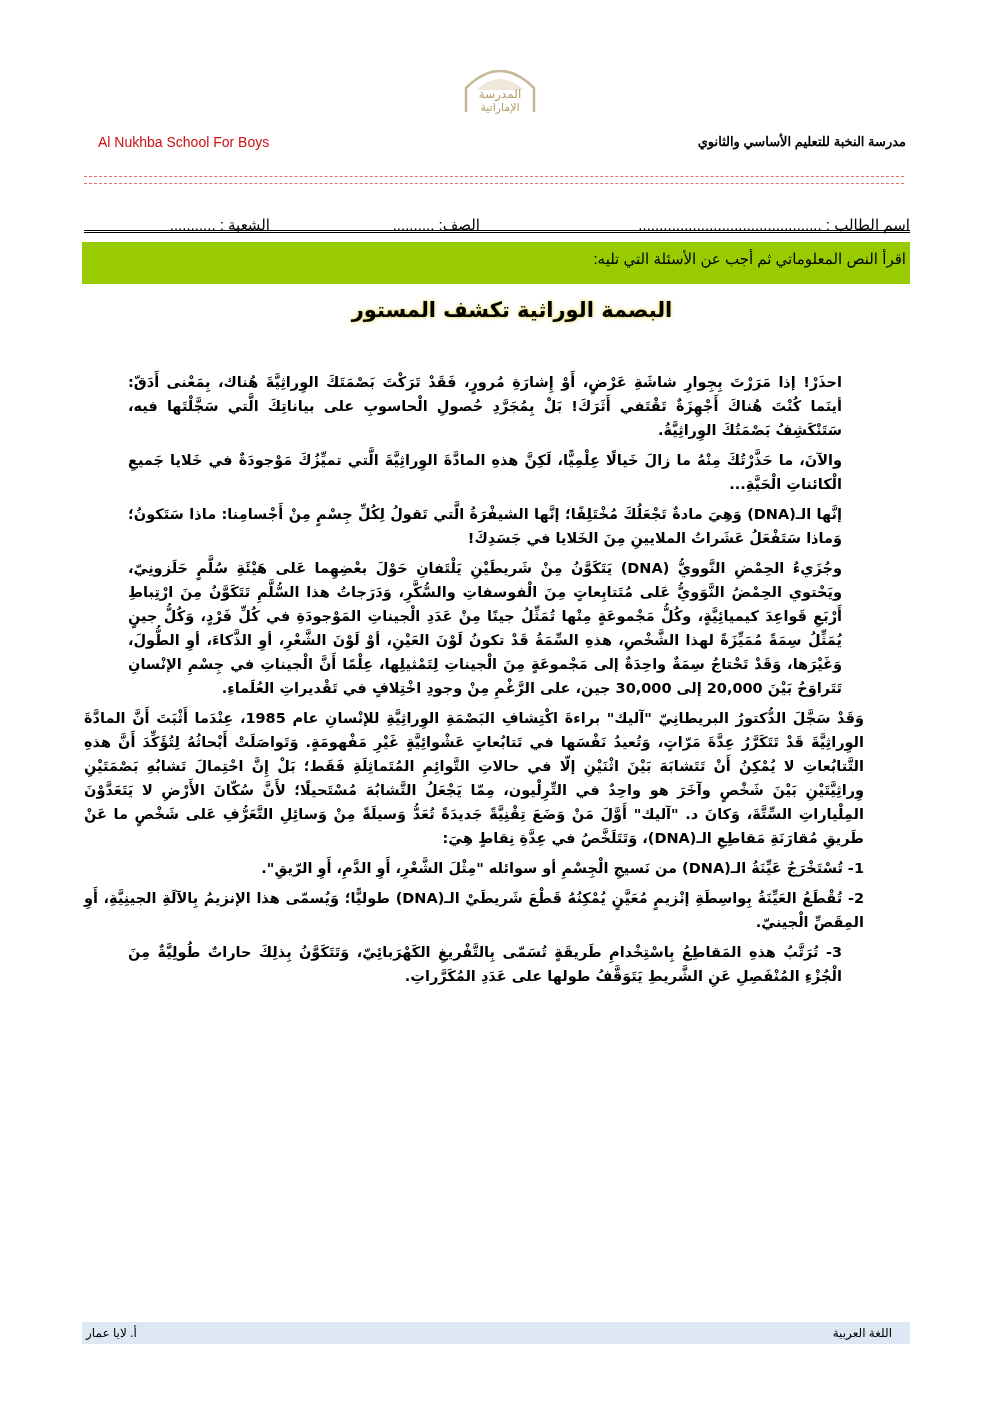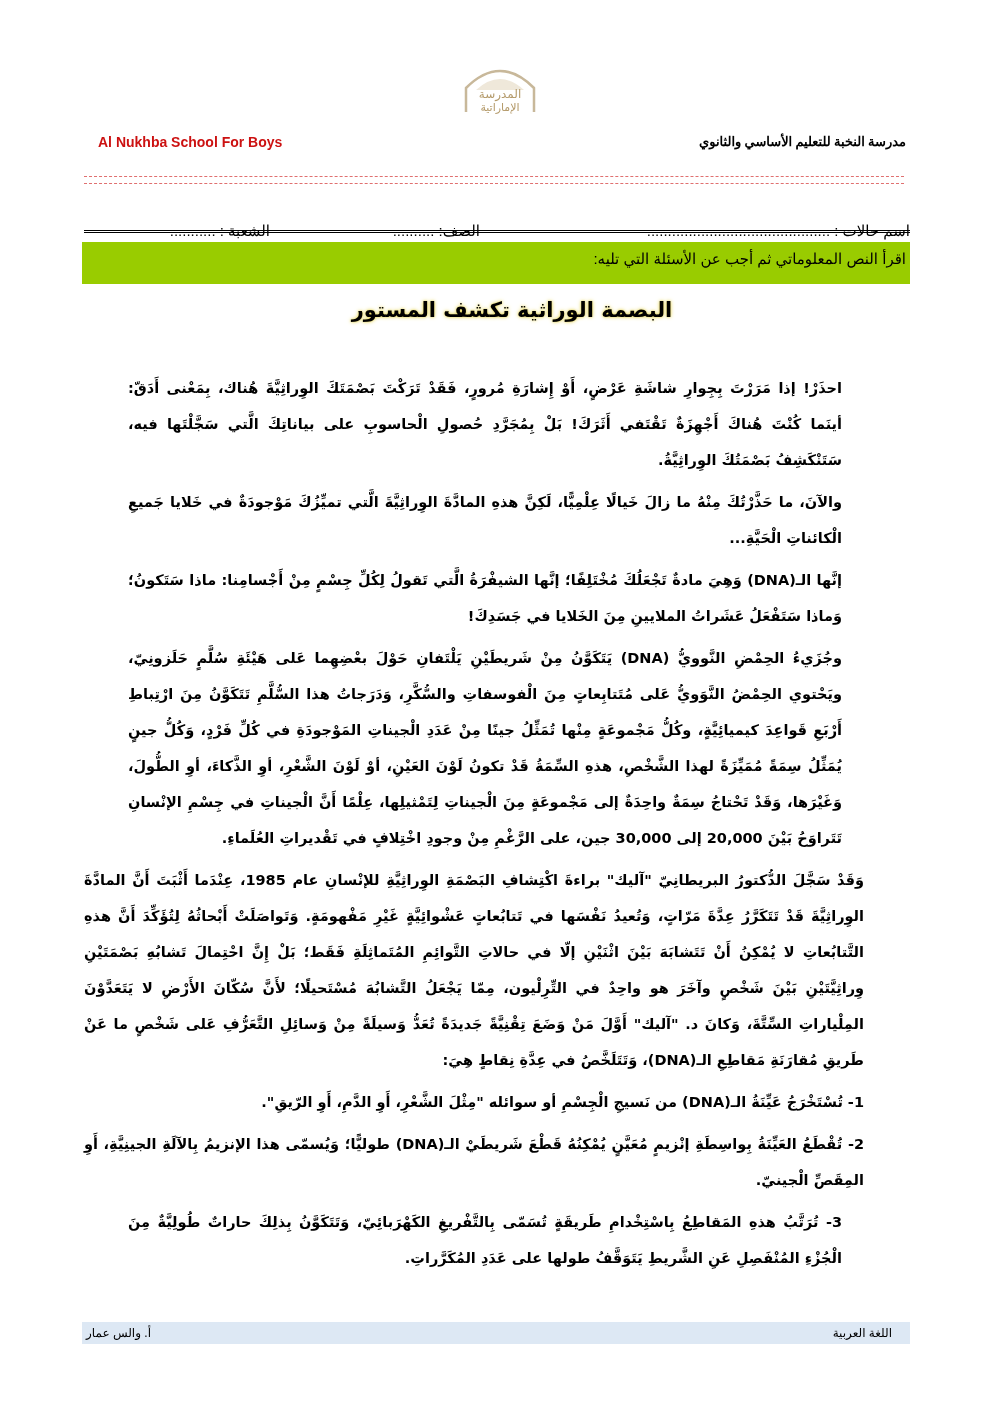"Al Nukhba School For Boys" .school-en { font-weight: bold -> normal }
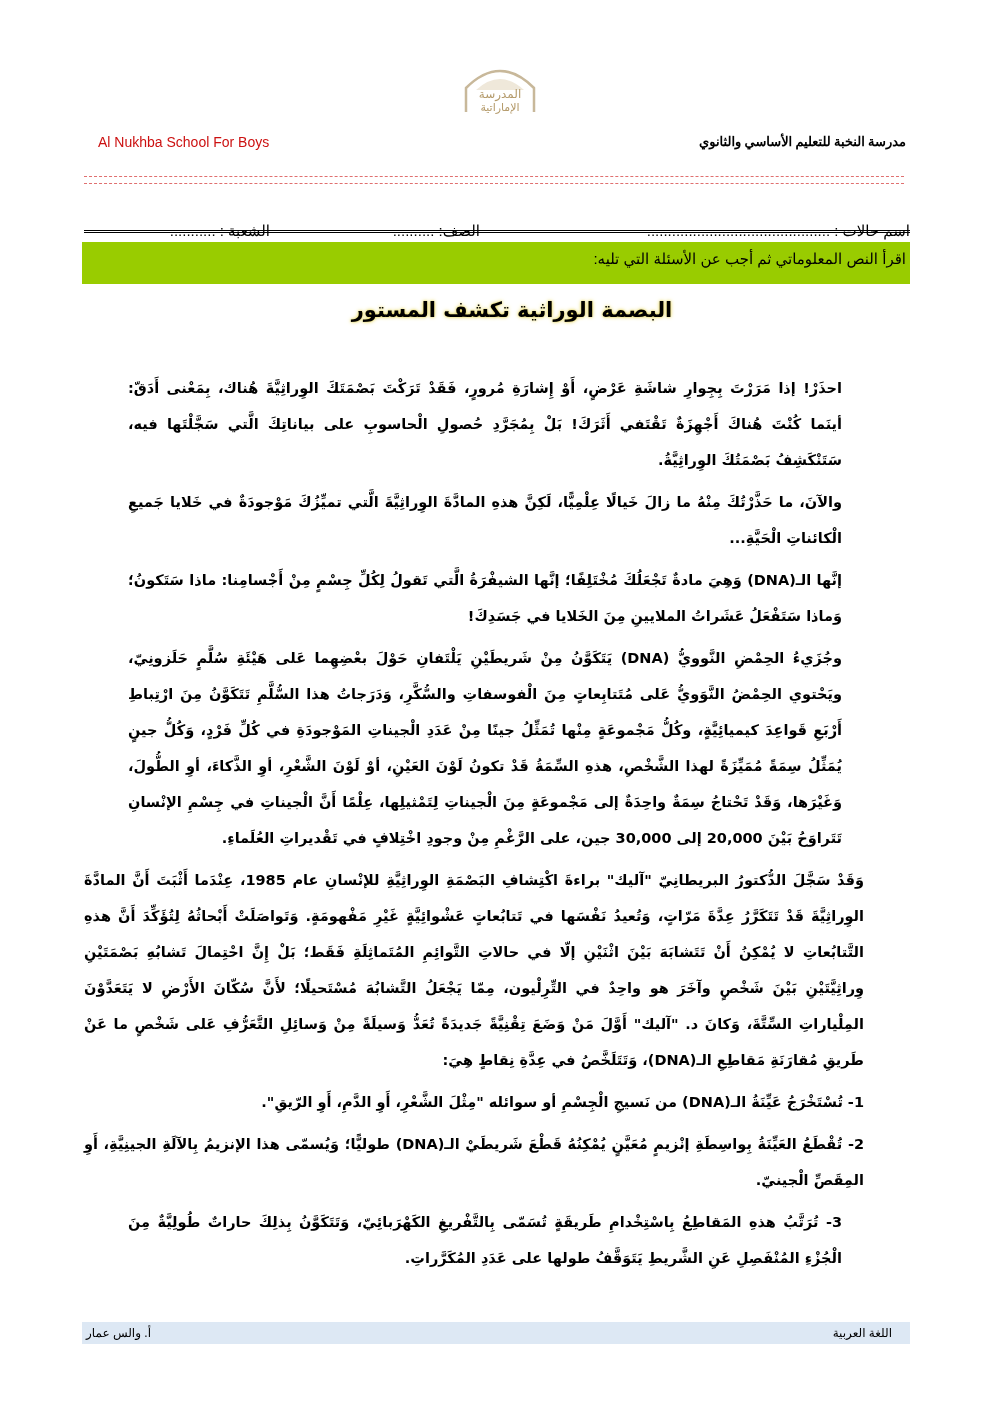"مدرسة النخبة للتعليم الأساسي والثانوي" .school-ar { font-family: Liberation Serif, serif -> Liberation Sans, sans-serif }
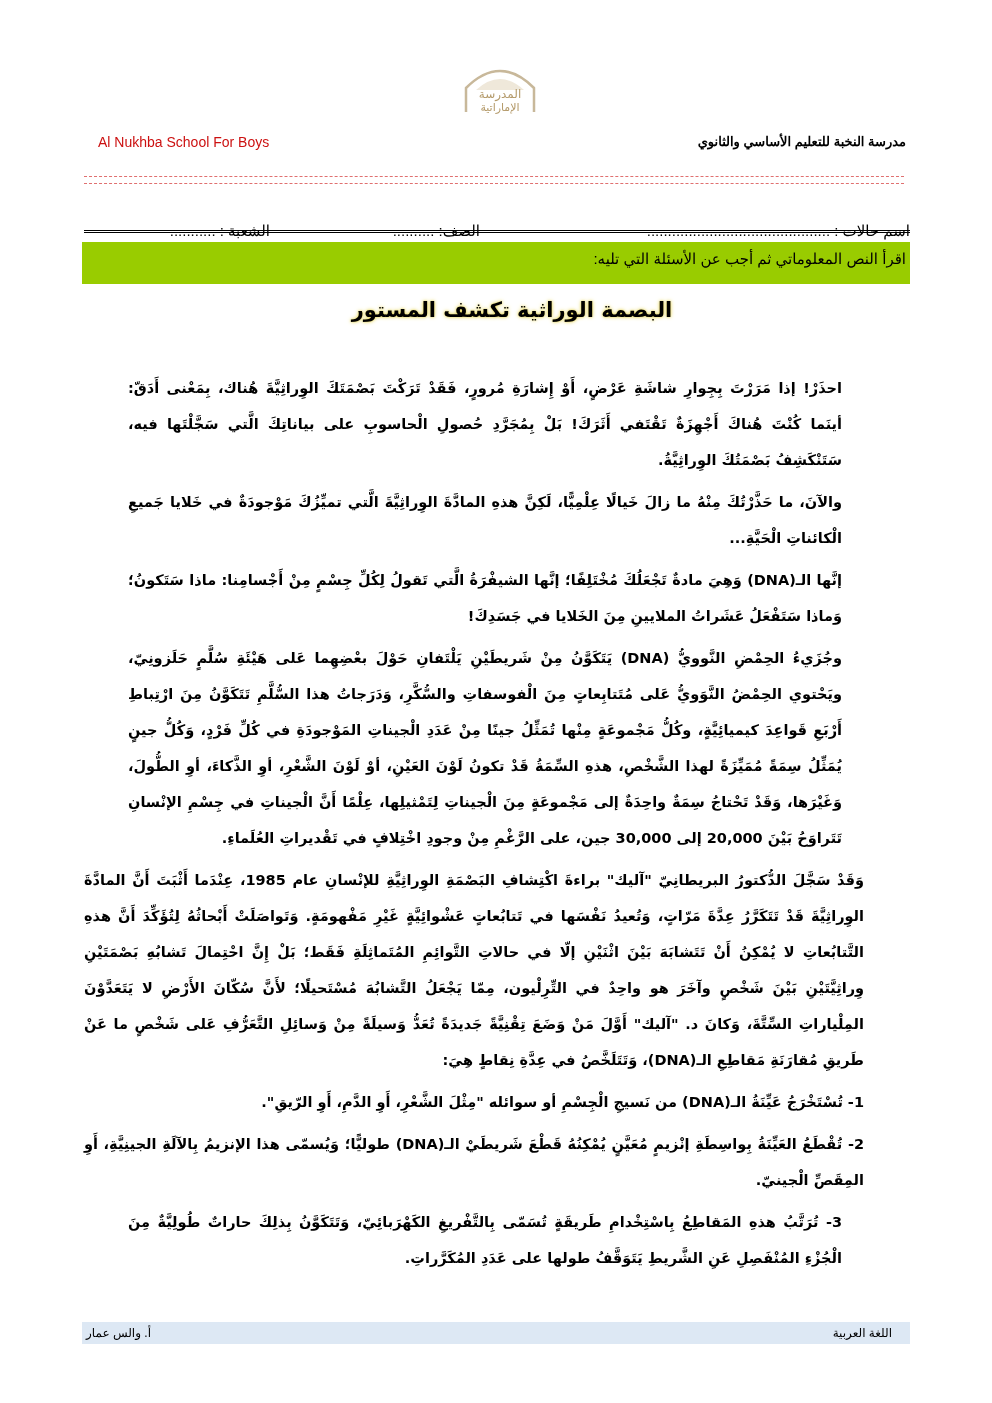"الشعبة : ..........." .student-row span { top: 18px -> 12px }
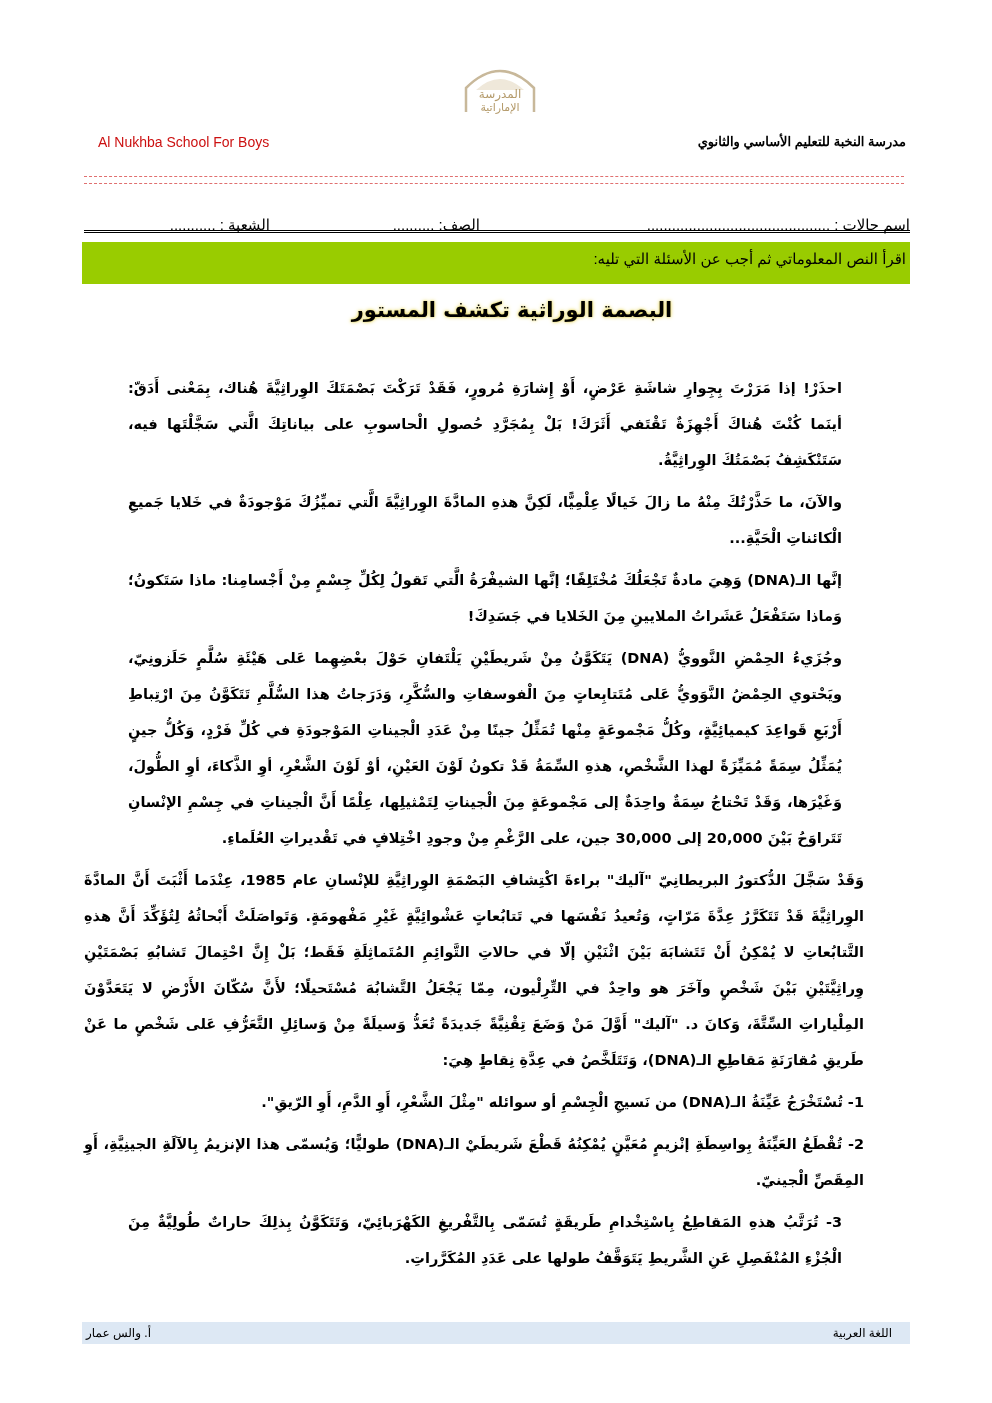"اسم حالات :" span.f-name { text: حالات -> الطالب }
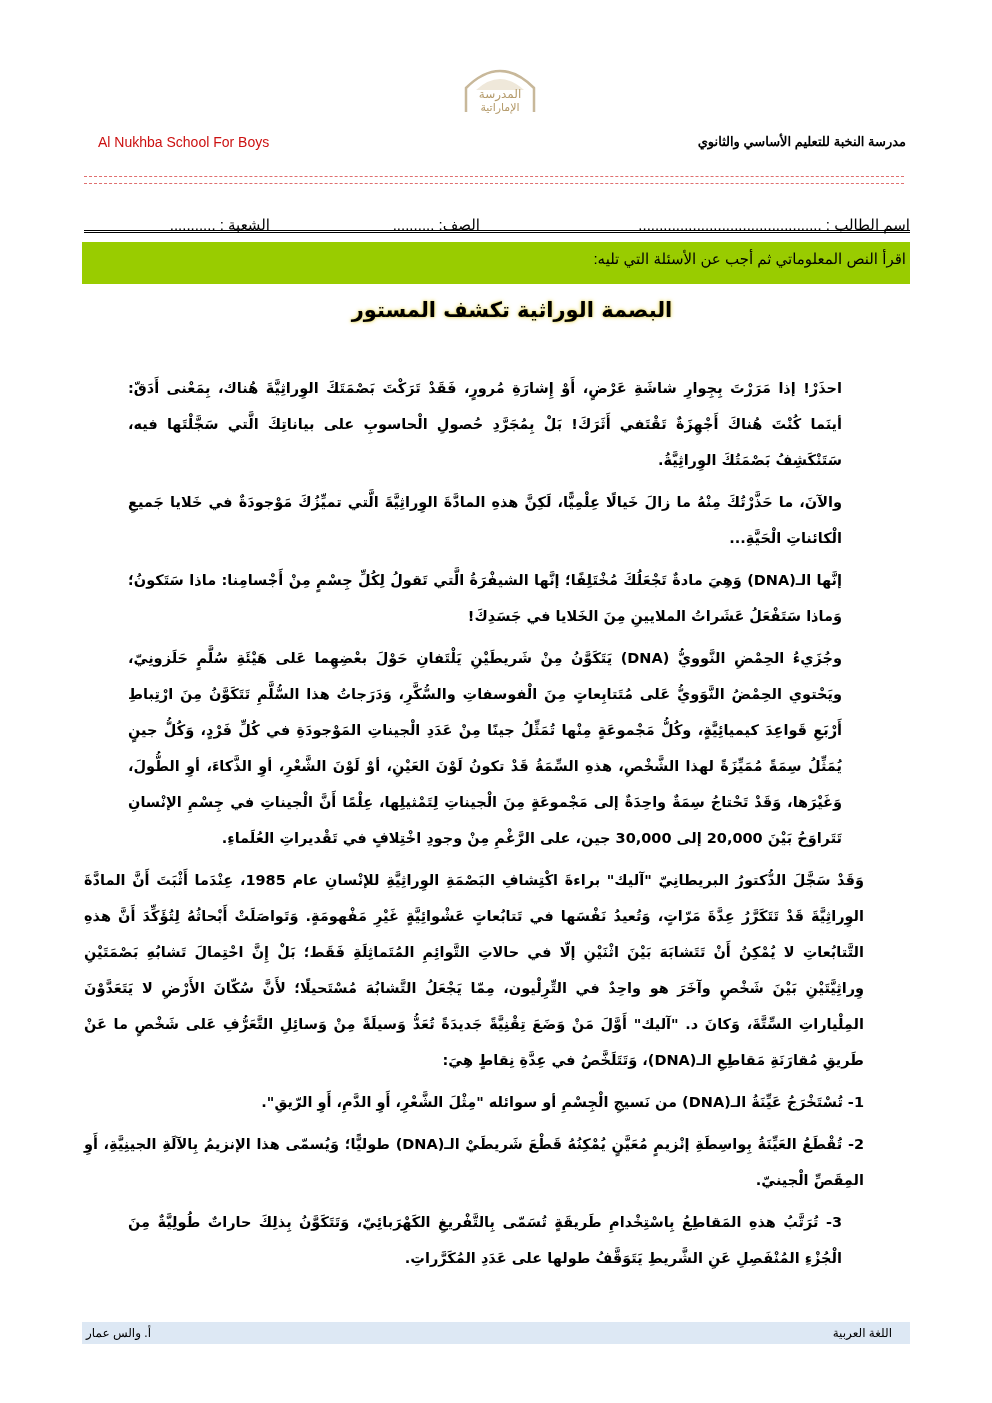"احذَرْ! إذا مَرَرْتَ بِجِوارِ شاشَةِ" .body-text { line-height: 36px -> 24px }
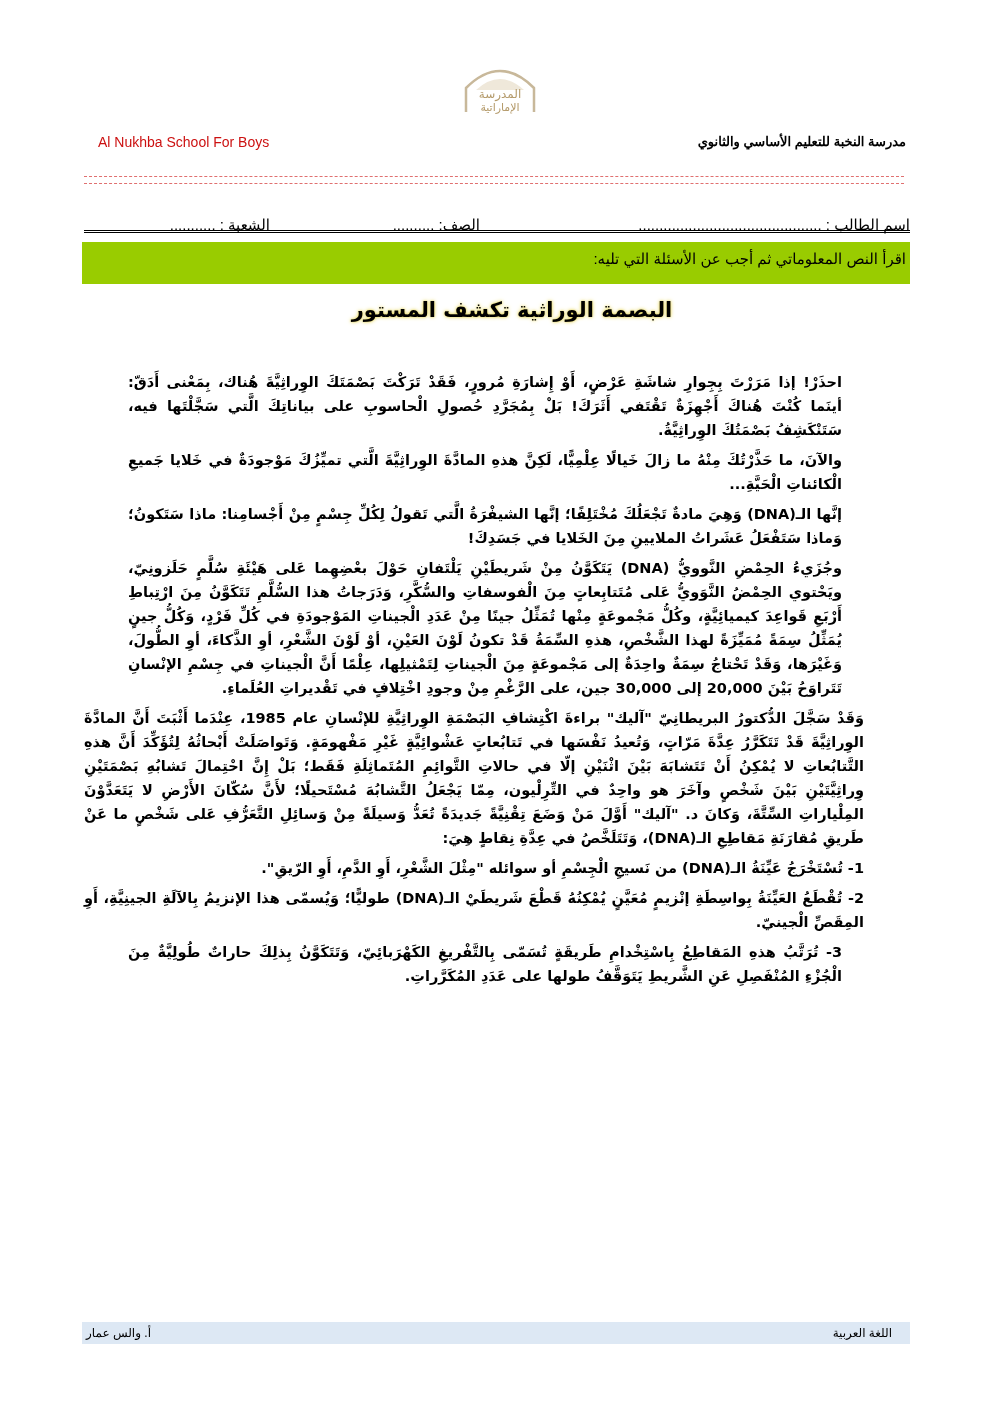"أ. والس عمار" span.f-teacher { text: والس -> لايا }
